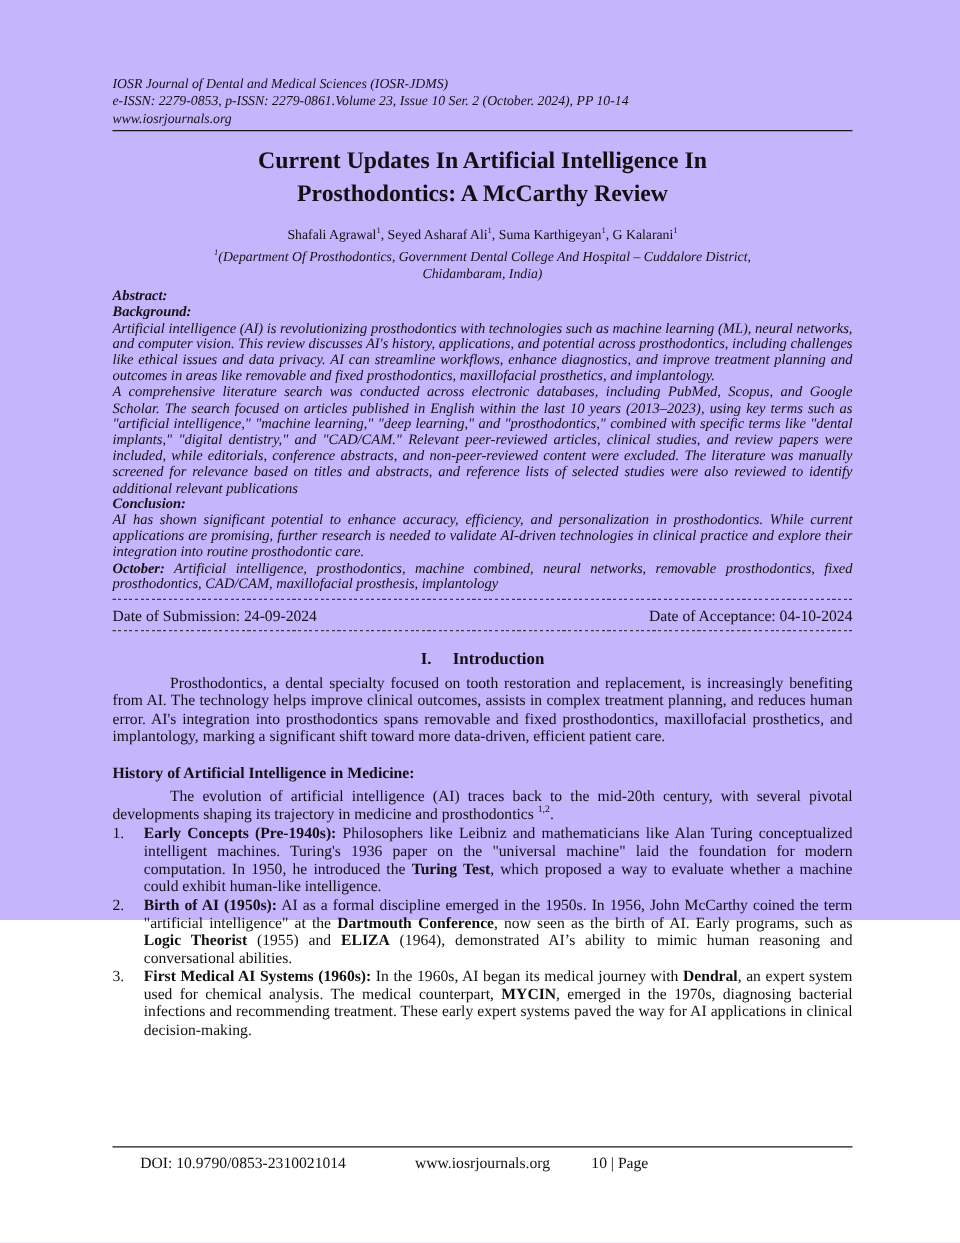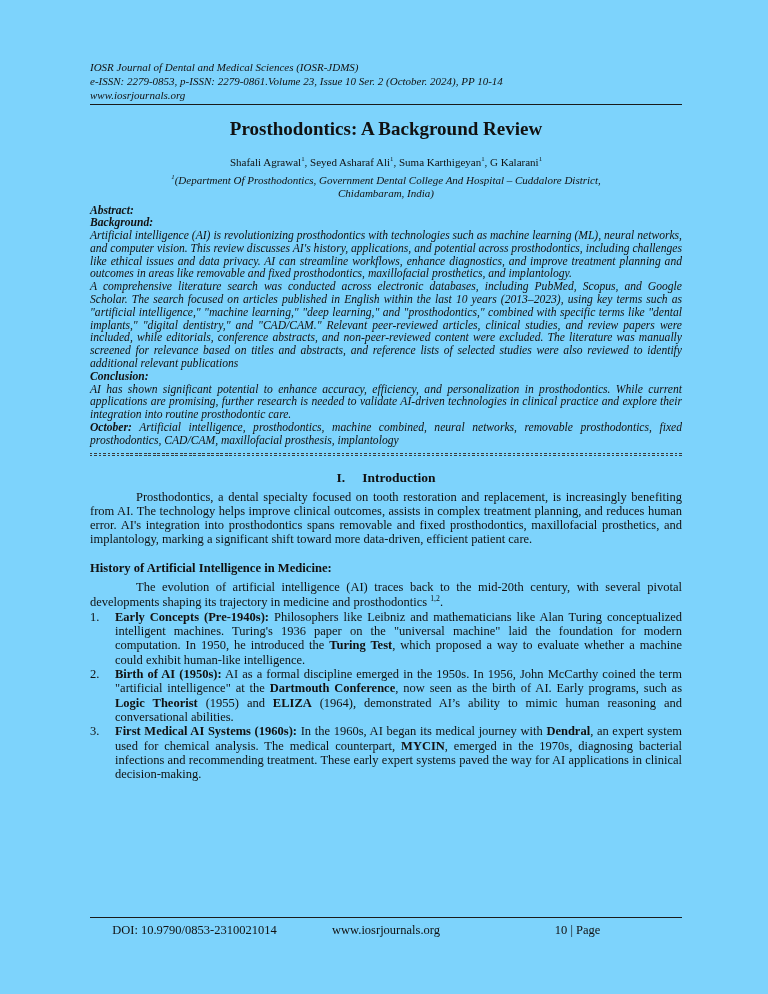"IOSR Journal of Dental and" .page { background: #7dd3fc -> #c4b5fd; height: 994px -> 736px }
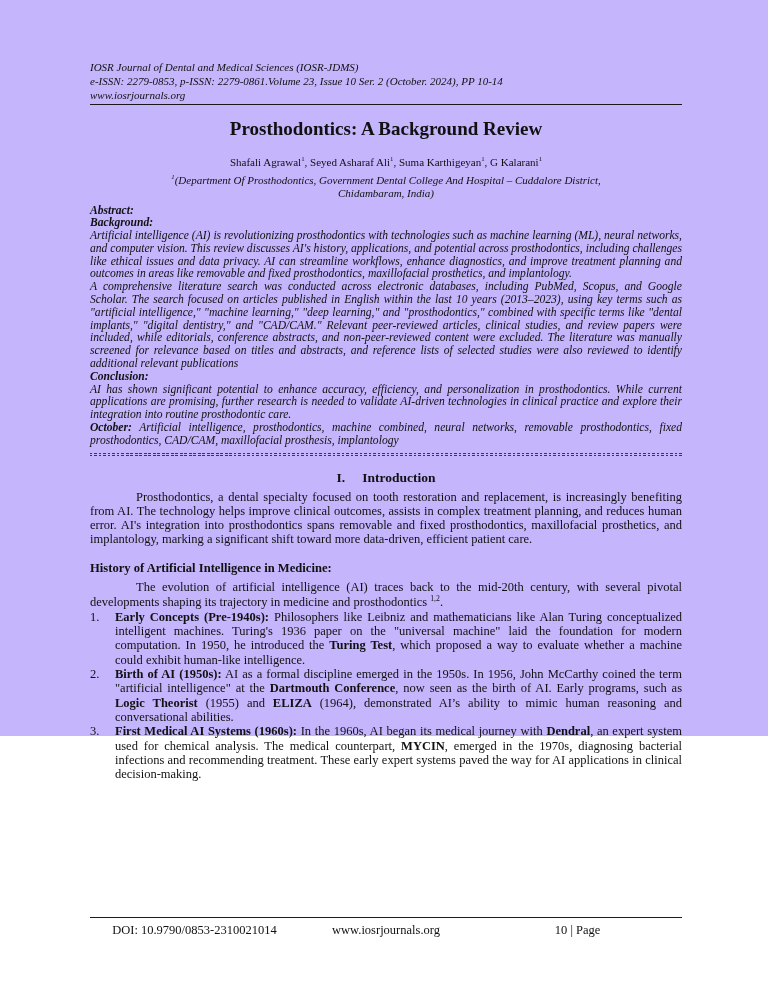"Current Updates In Artificial" div { html: none -> <div>Current Updates In Artificial Intelligence In</div> }
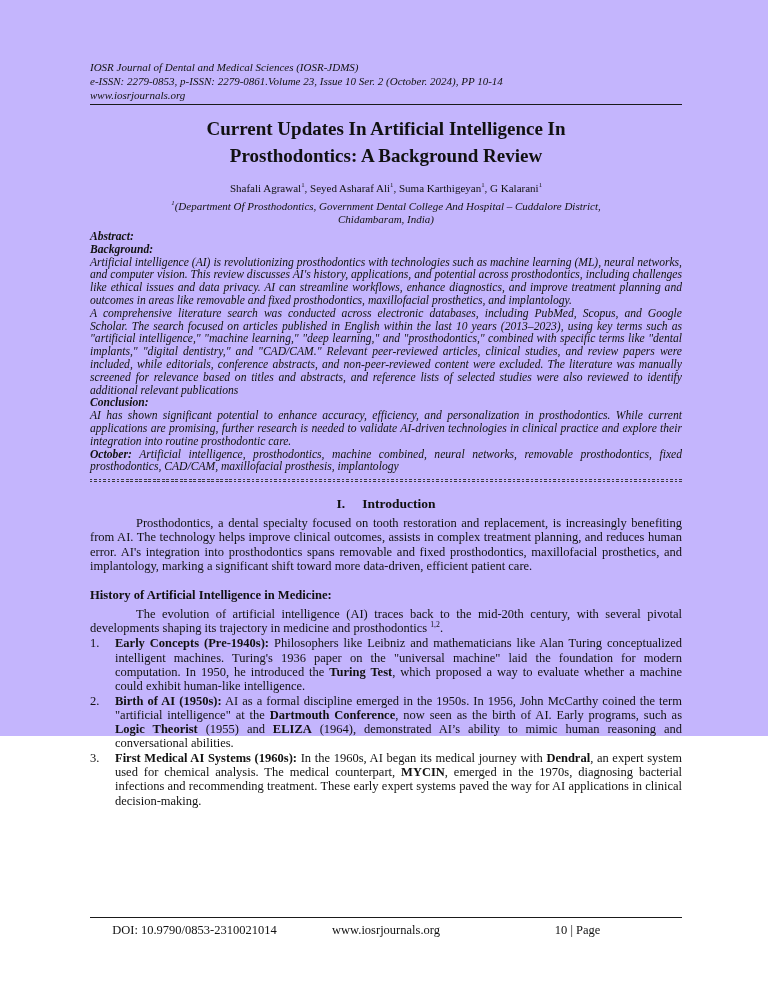"Prosthodontics: A Background Review" div { text: Background -> McCarthy }
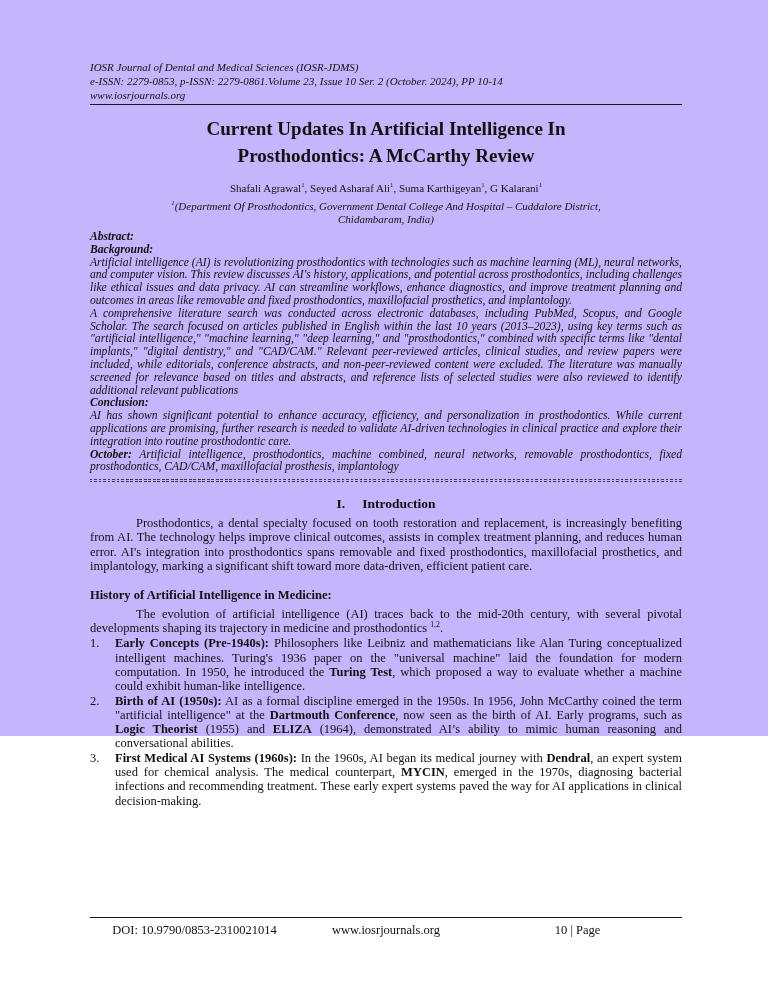"Date of Submission: 24-09-2024" div.dates { html: none -> <div> <span>Date of Submission: 24-09-2024</span> <span>Date of Acceptance: 04-10-2024</span> </div> }
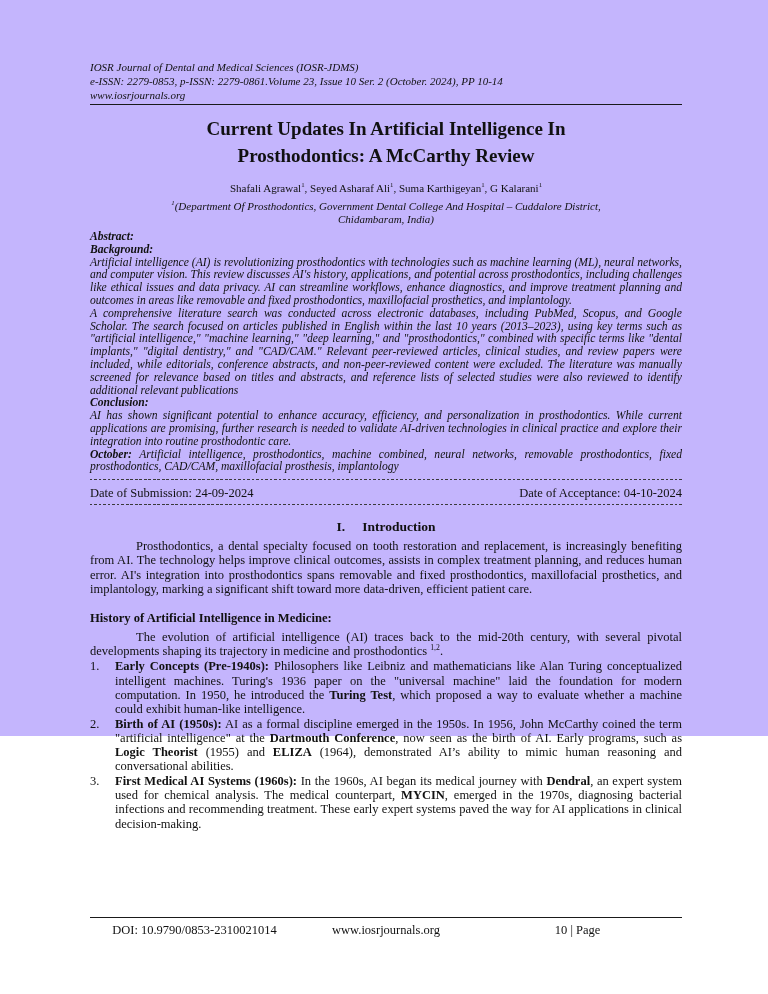"10 | Page" .f-right { text-align: center -> left }
